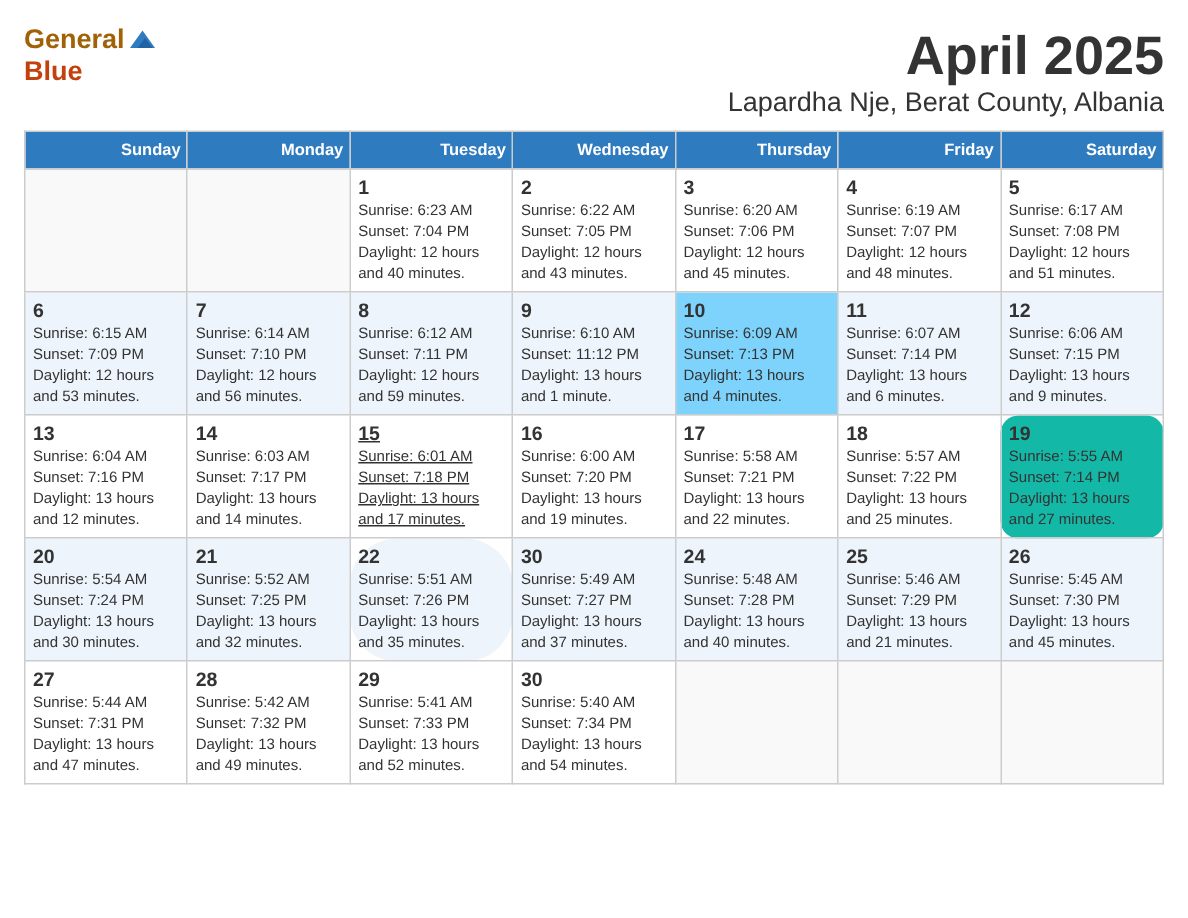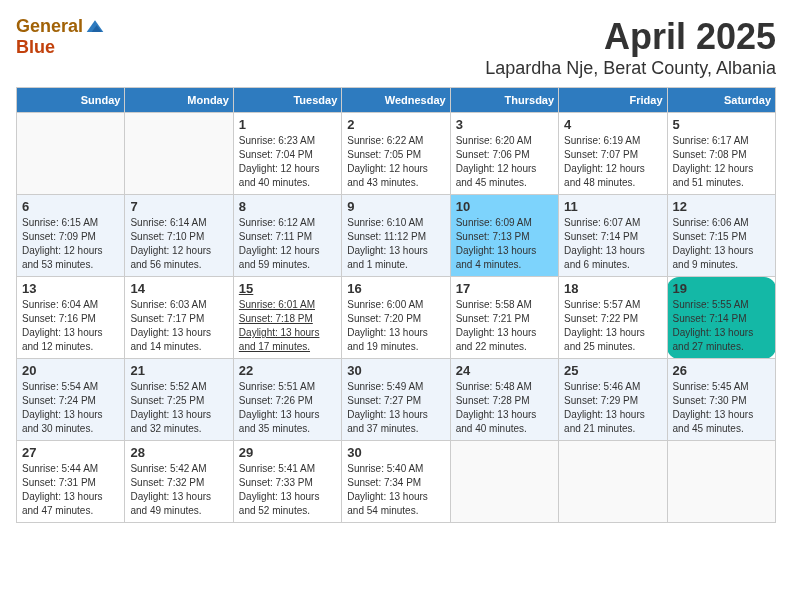"22" td { border-radius: none -> 32px }
